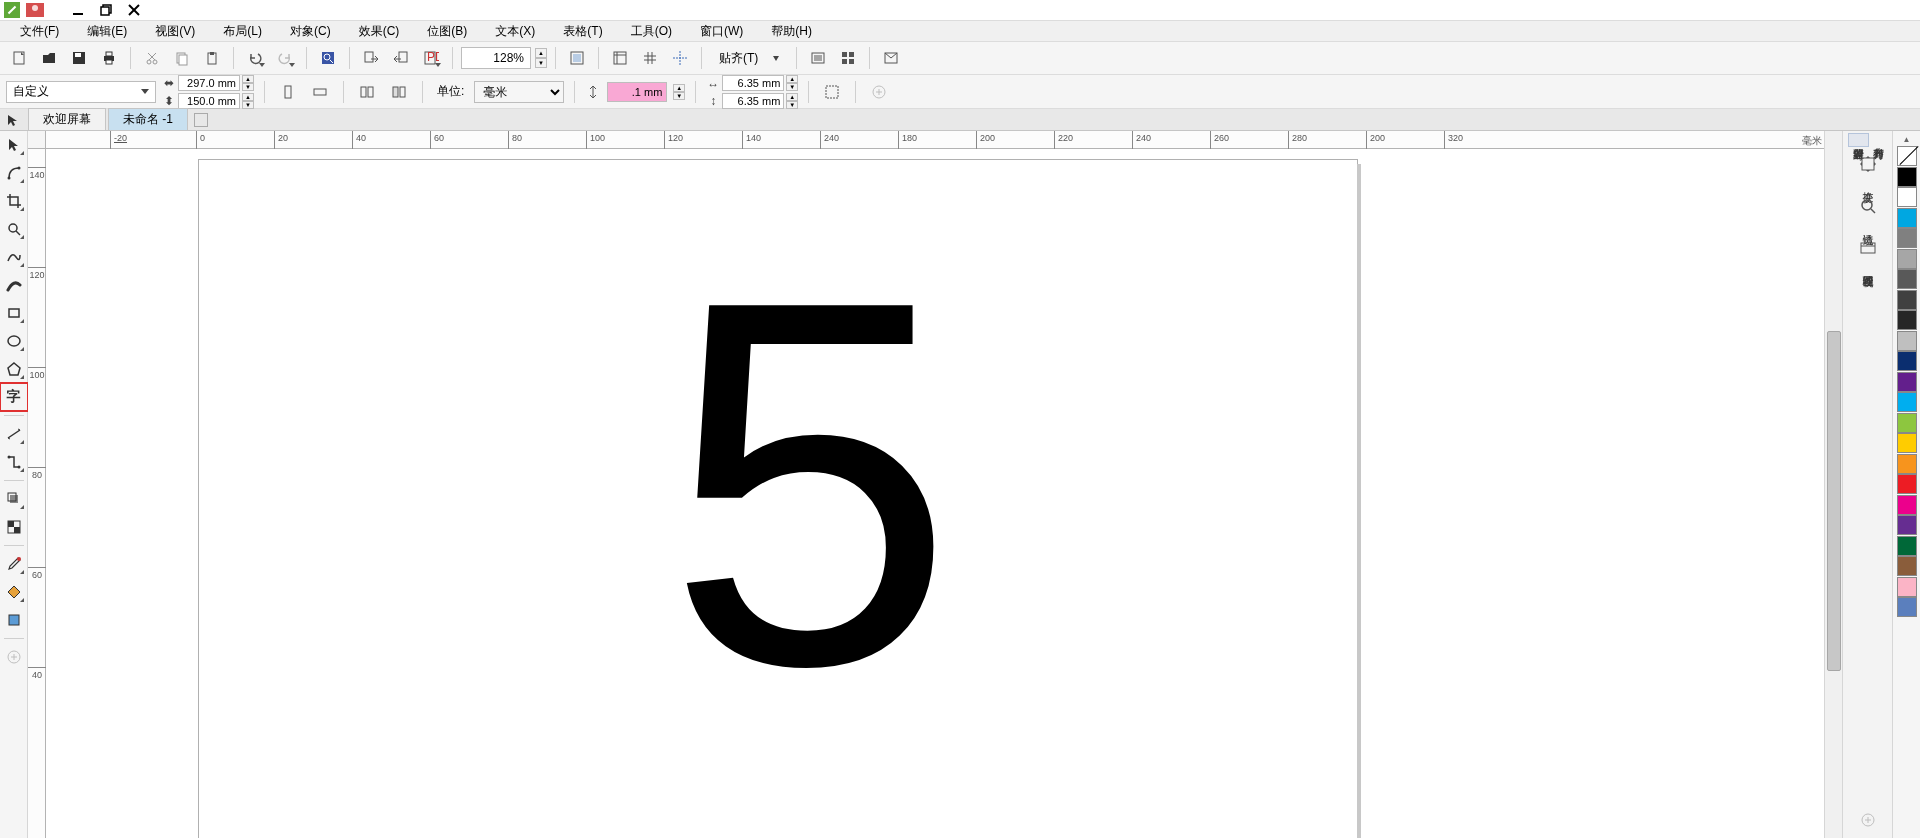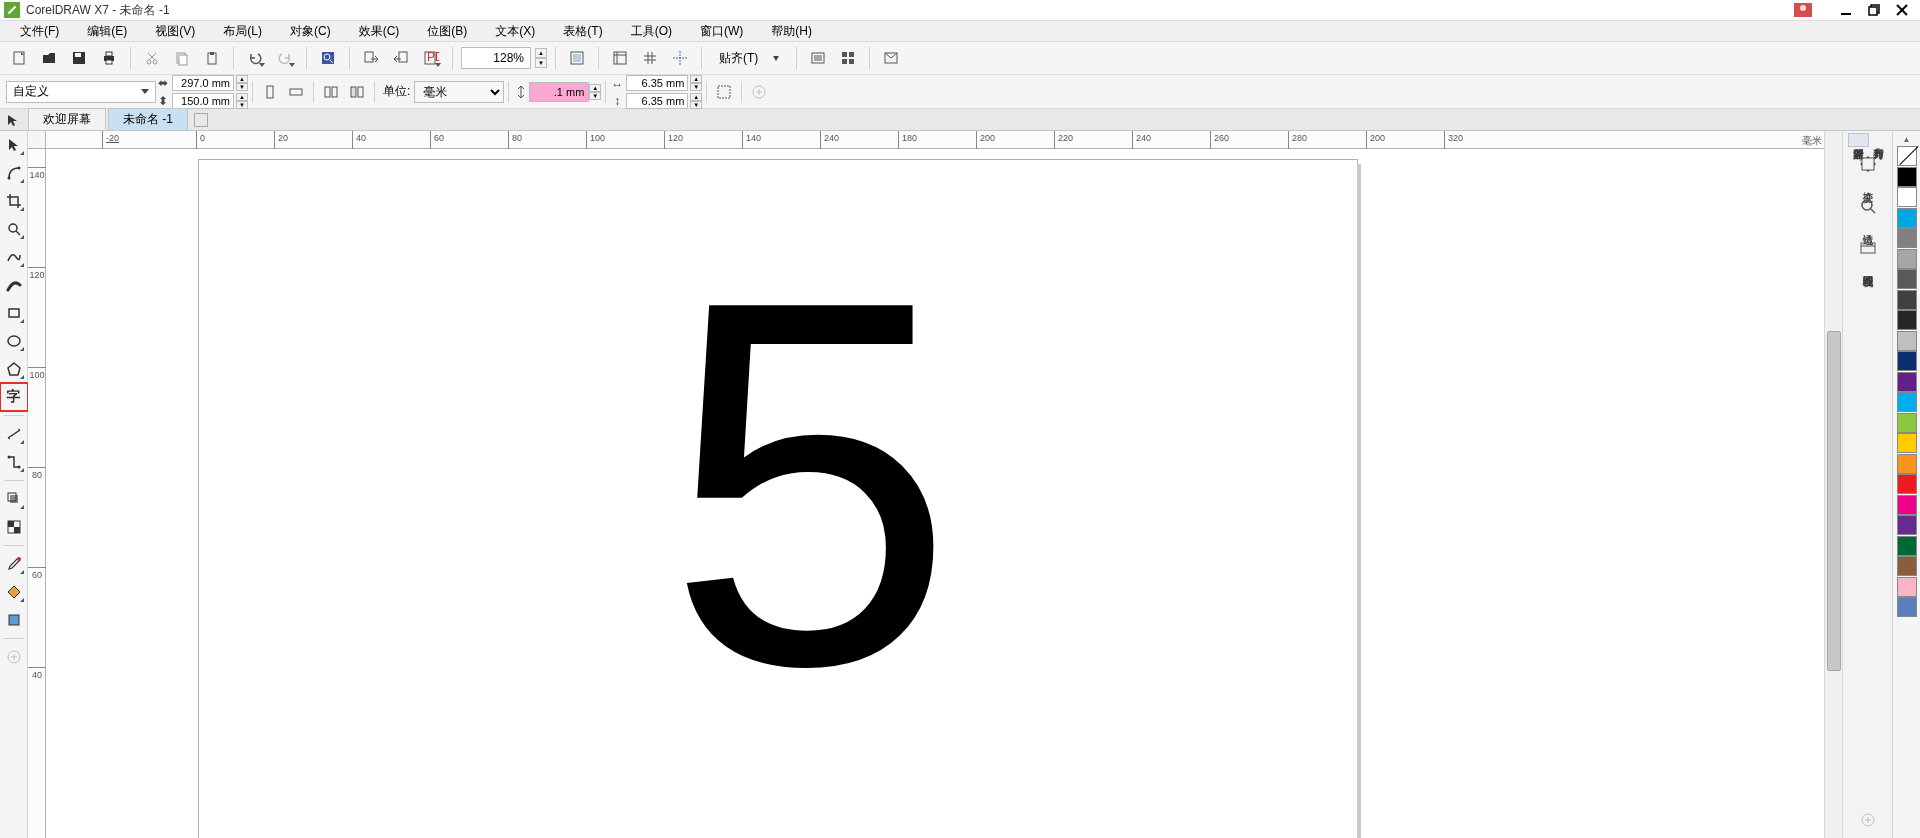"CorelDRAW X7 - 未命名 -1" div.title-text { html: <div>CorelDRAW X7 - 未命名 -1</div> -> none }
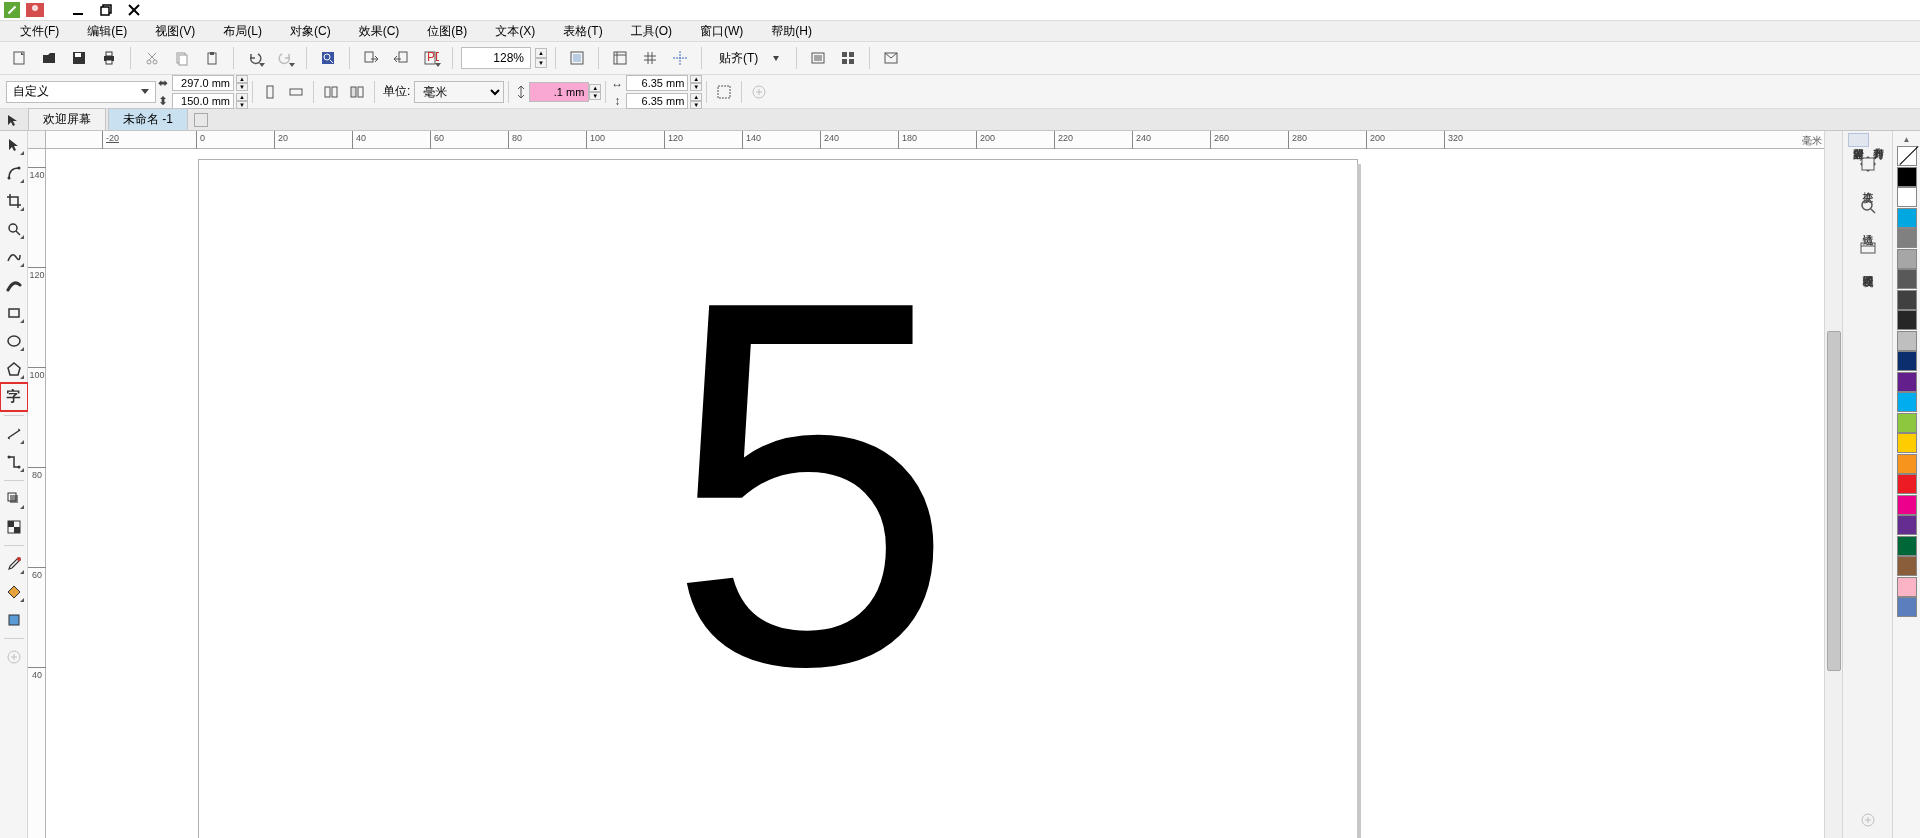"自定义" .prop-bar { gap: none -> 6px }
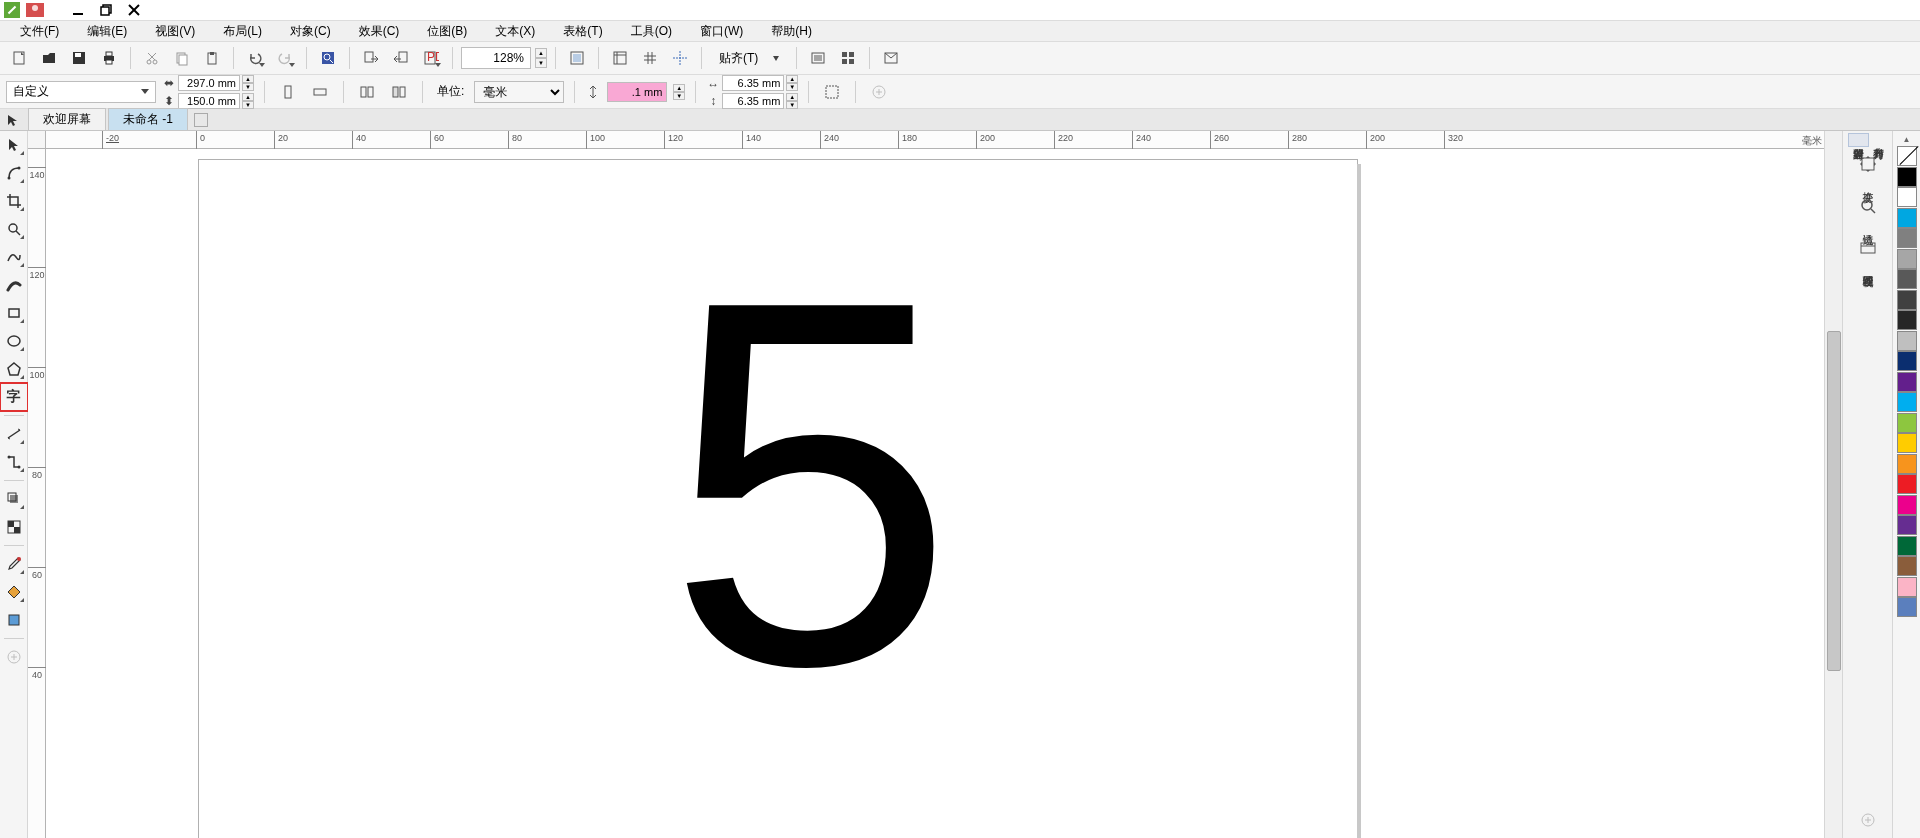"-20" div.tick { left: 56px -> 64px }
